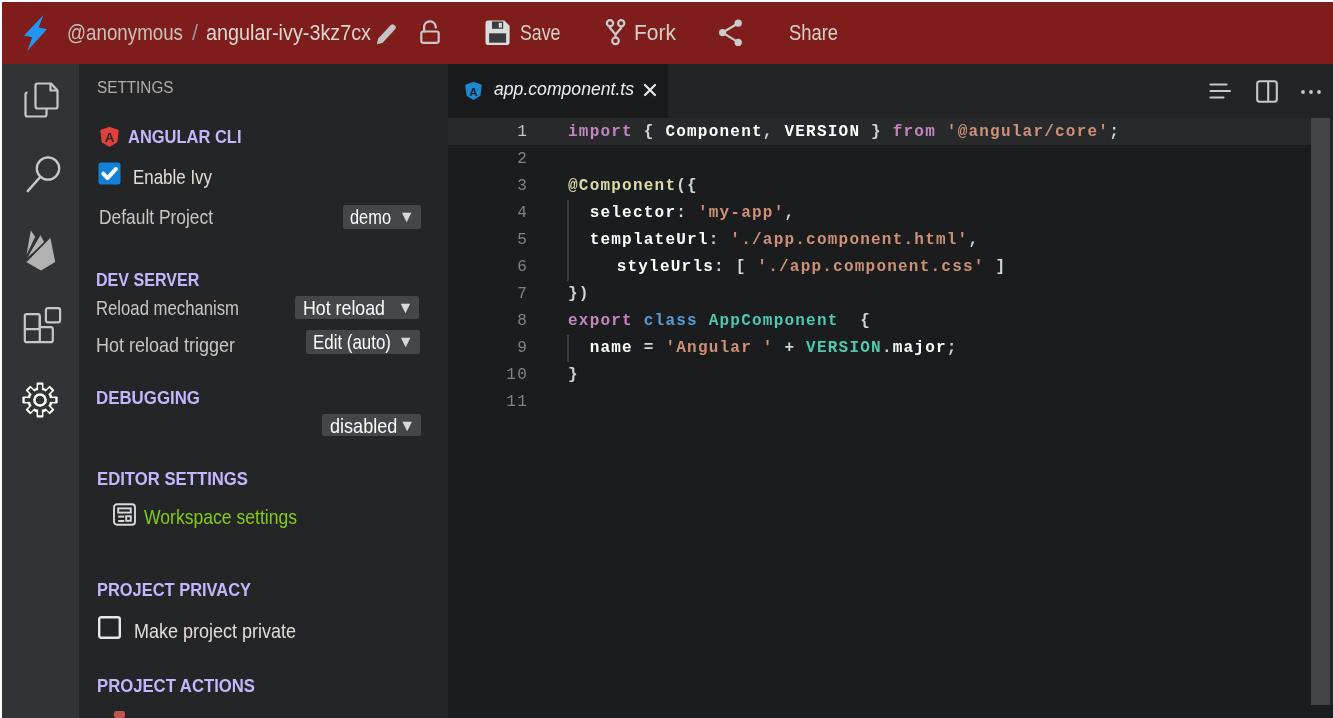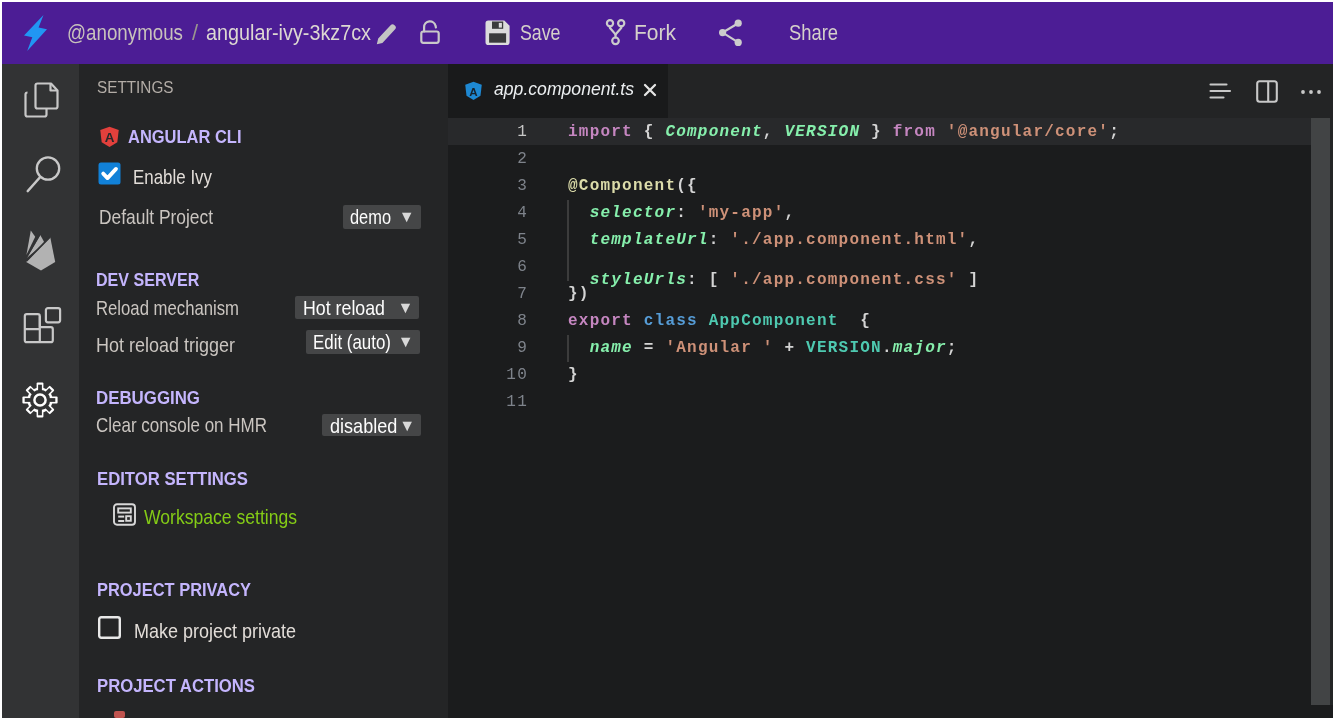"@anonymous" #topbar { background: #4c1d95 -> #7f1d1d }
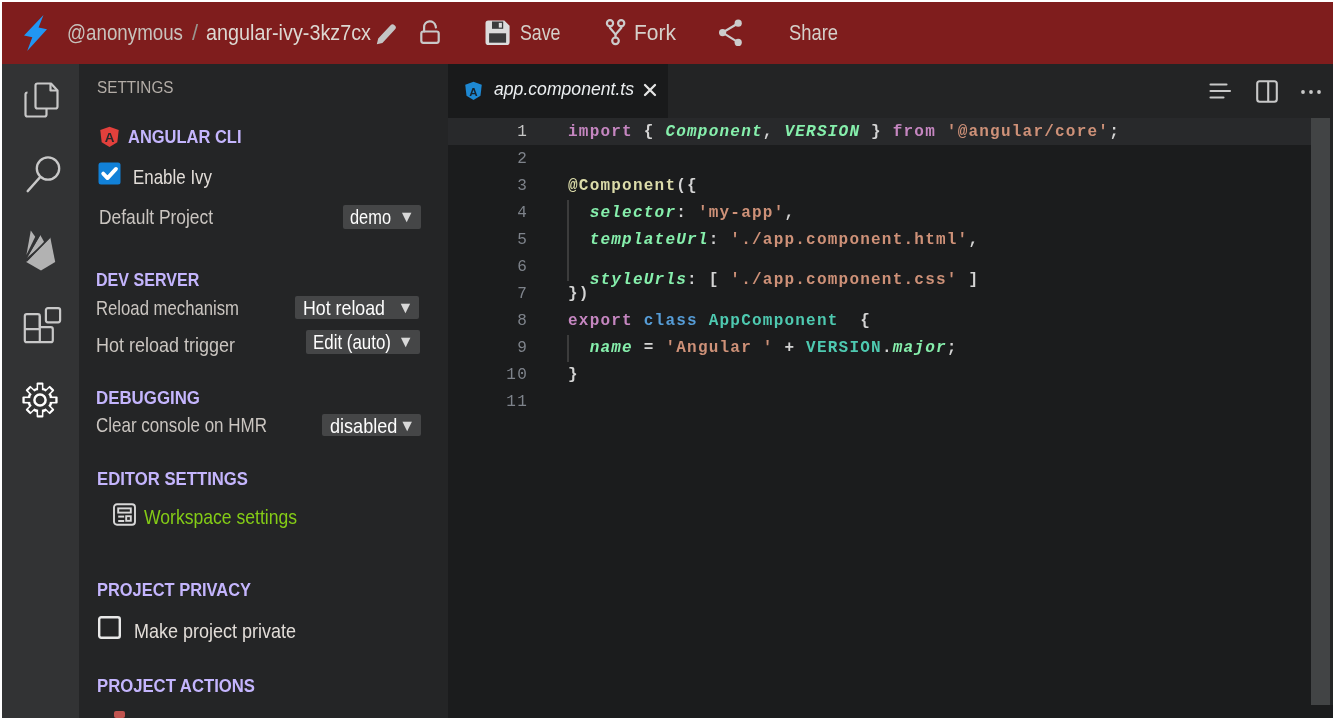"Component" .tk-var { color: #86efac -> #ffffff; font-style: italic -> none }
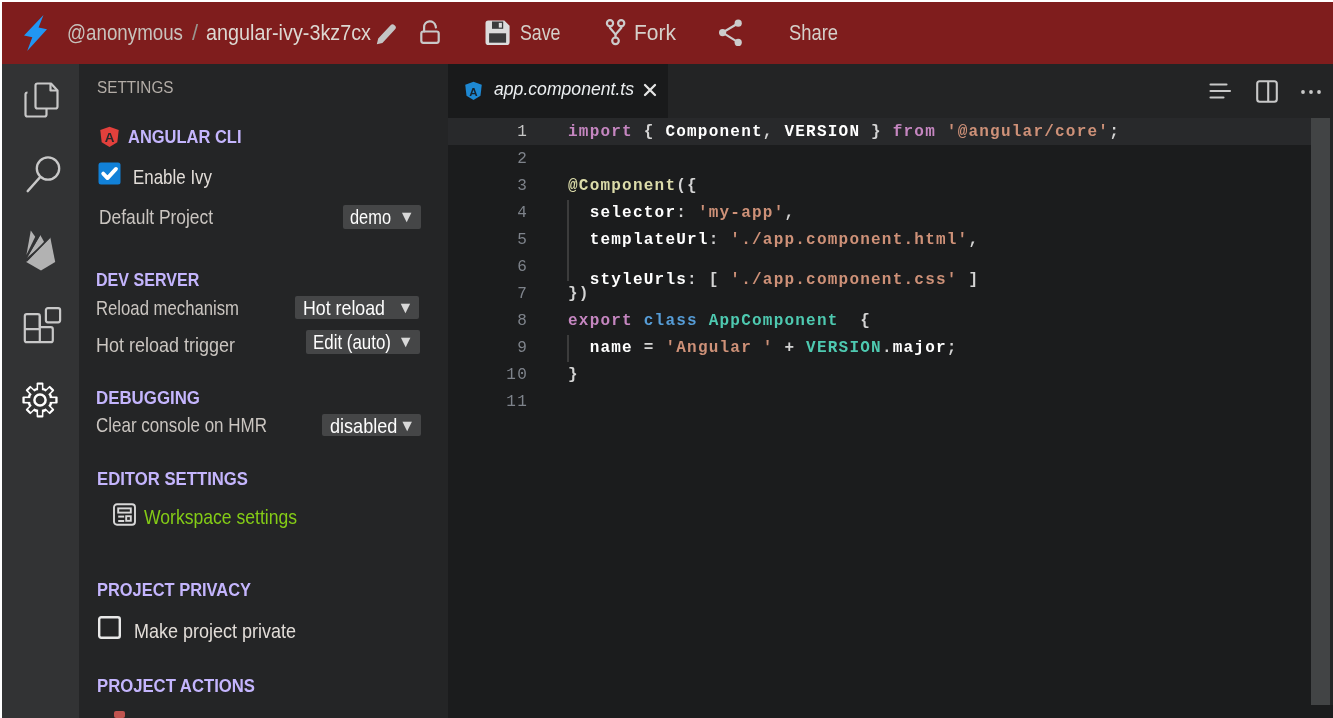"styleUrls: [ './app.component.css' ]" div.cl { padding-left: none -> 27px; top: 148px -> 135px }
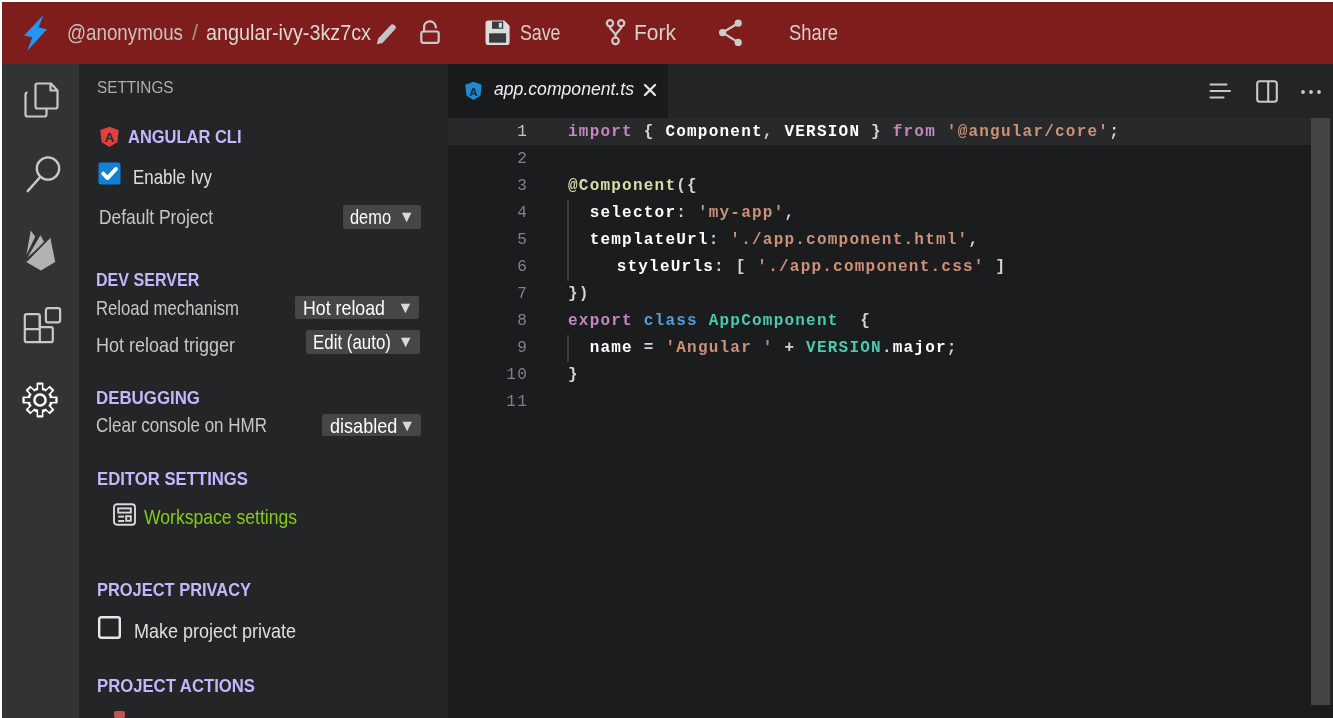"Clear console on HMR" div.lbl { html: <div><span>Clear console on HMR</span></div> -> none }
